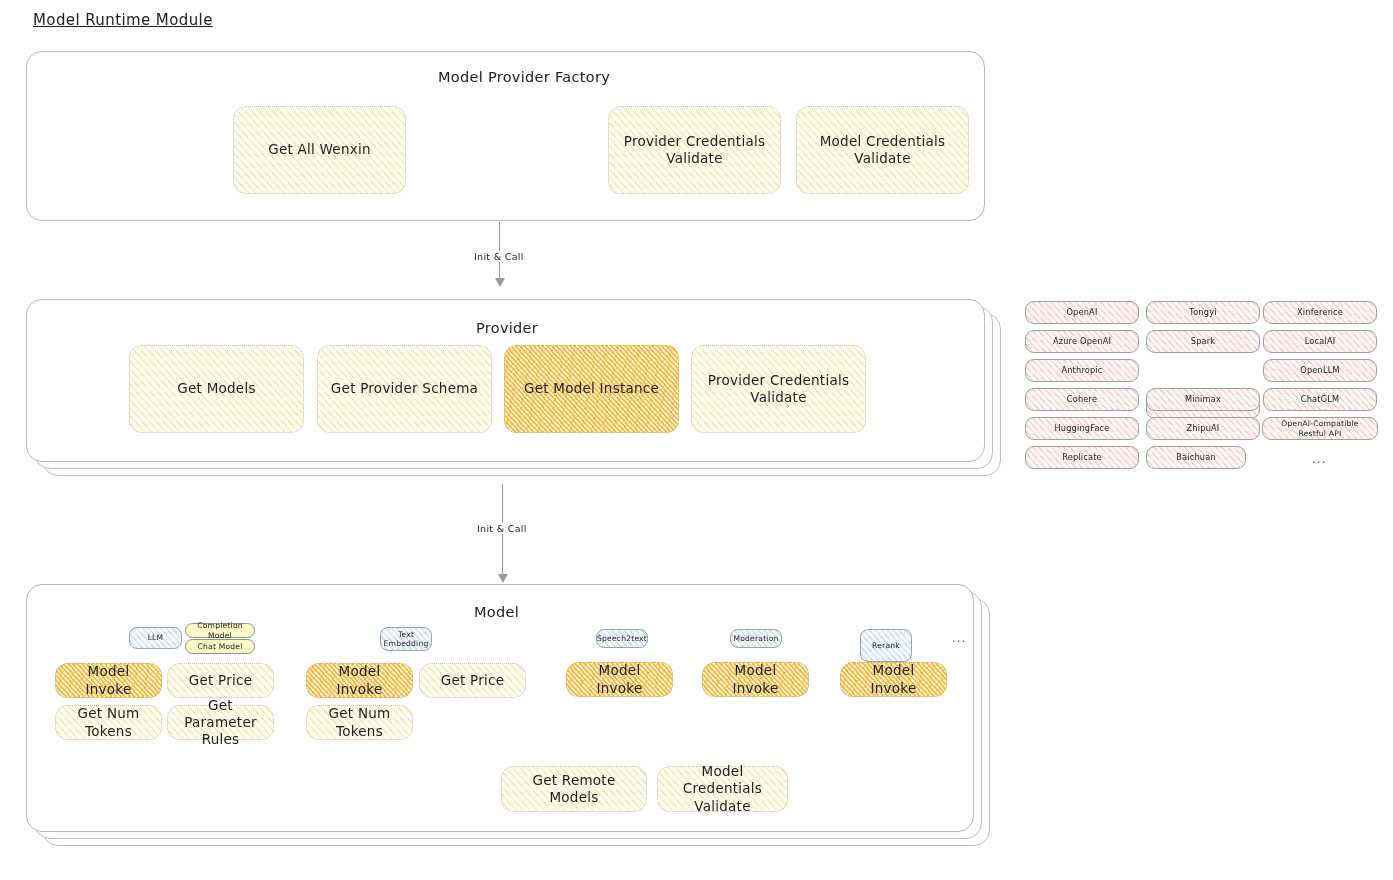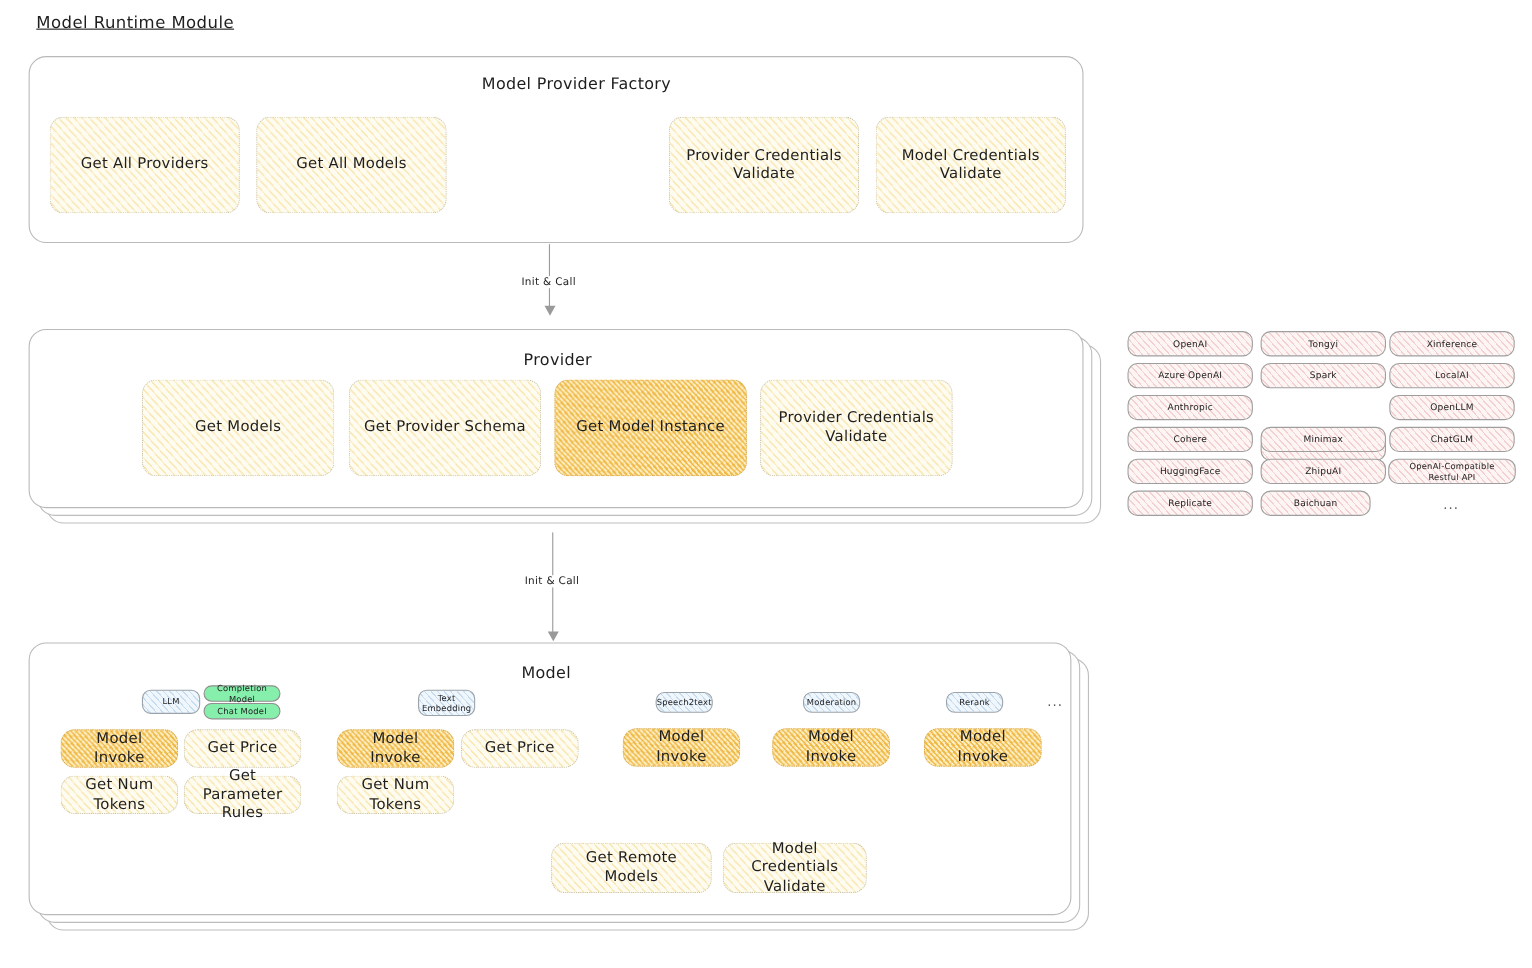"Get All Providers" div.card { html: <div>Get All Providers</div> -> none }
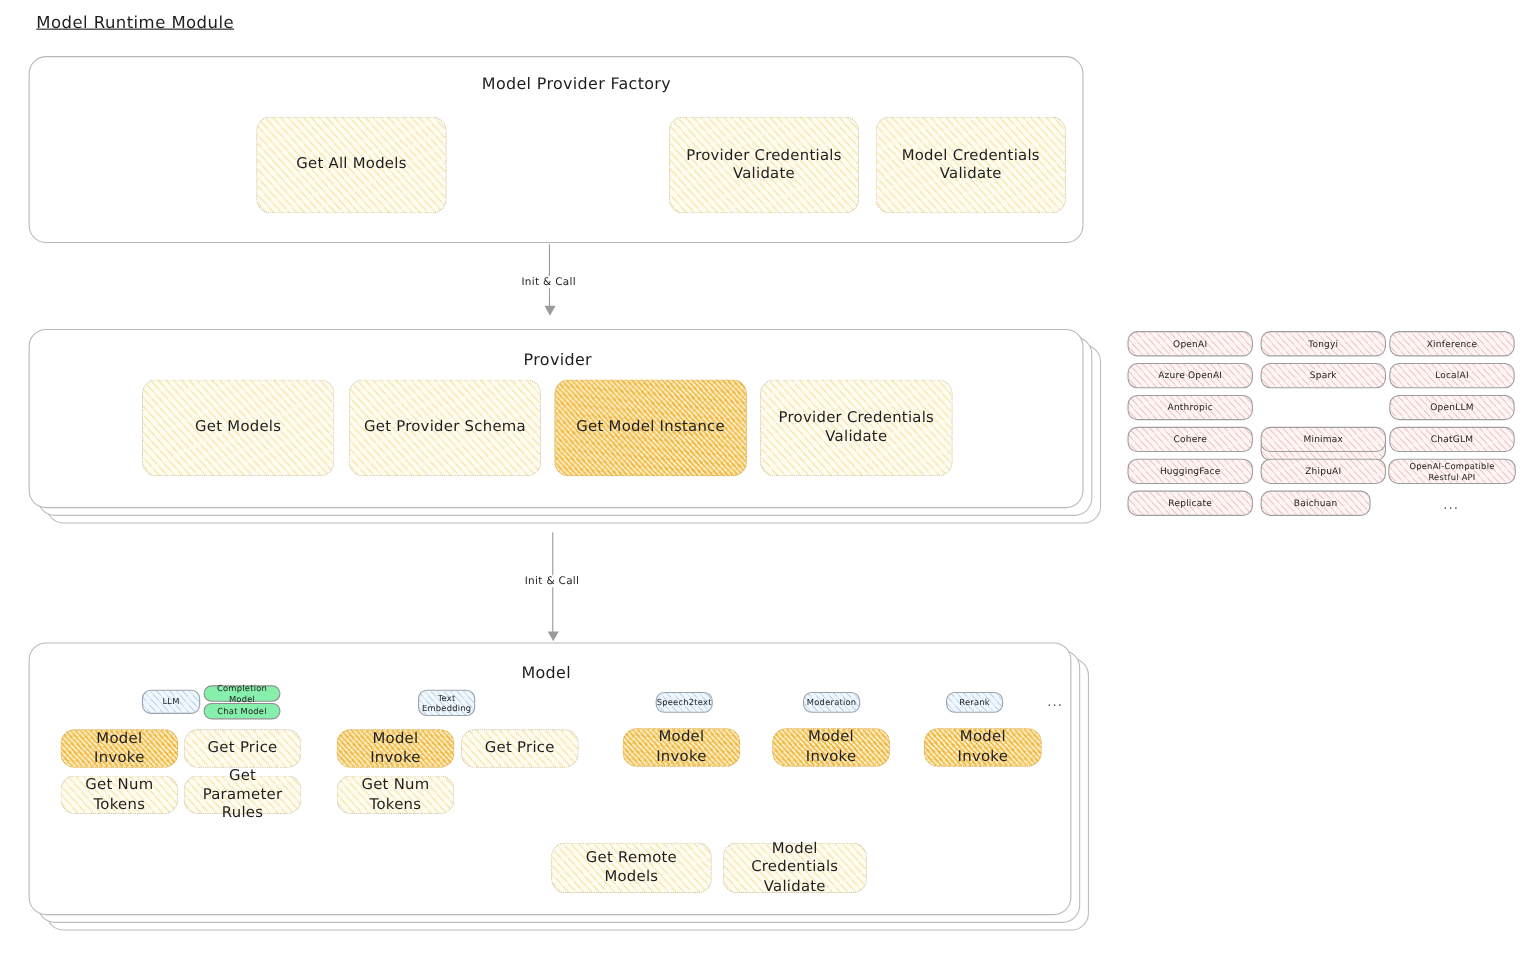"Get All Models" div.card { text: Models -> Wenxin }
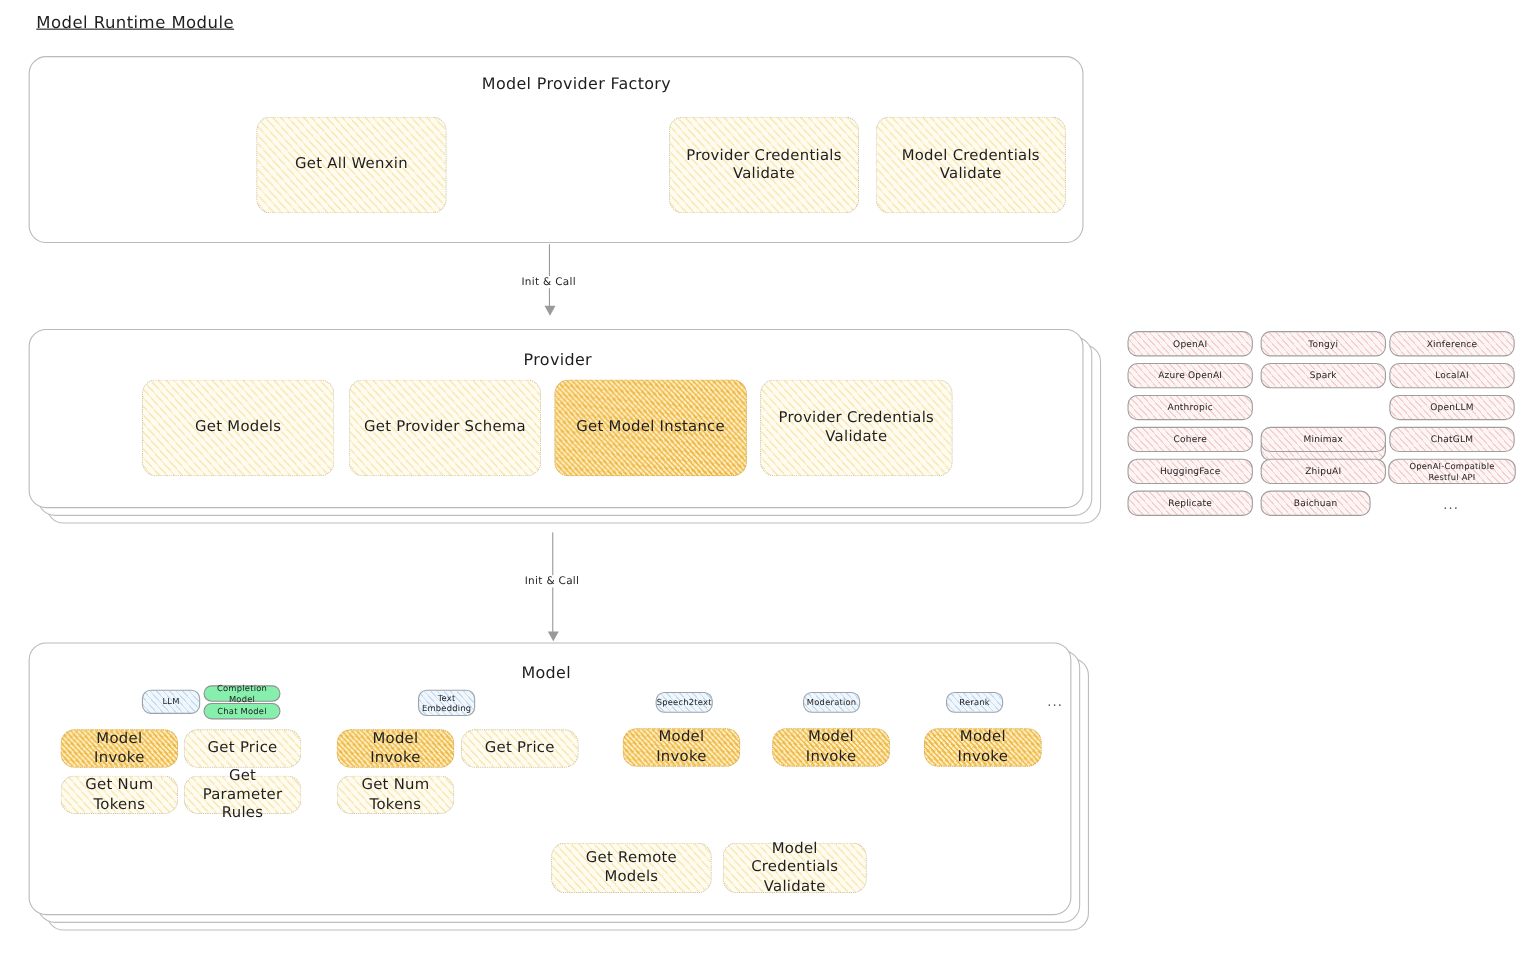"Completion Model" .tag.plain { background: #86efac -> #fef9c3 }
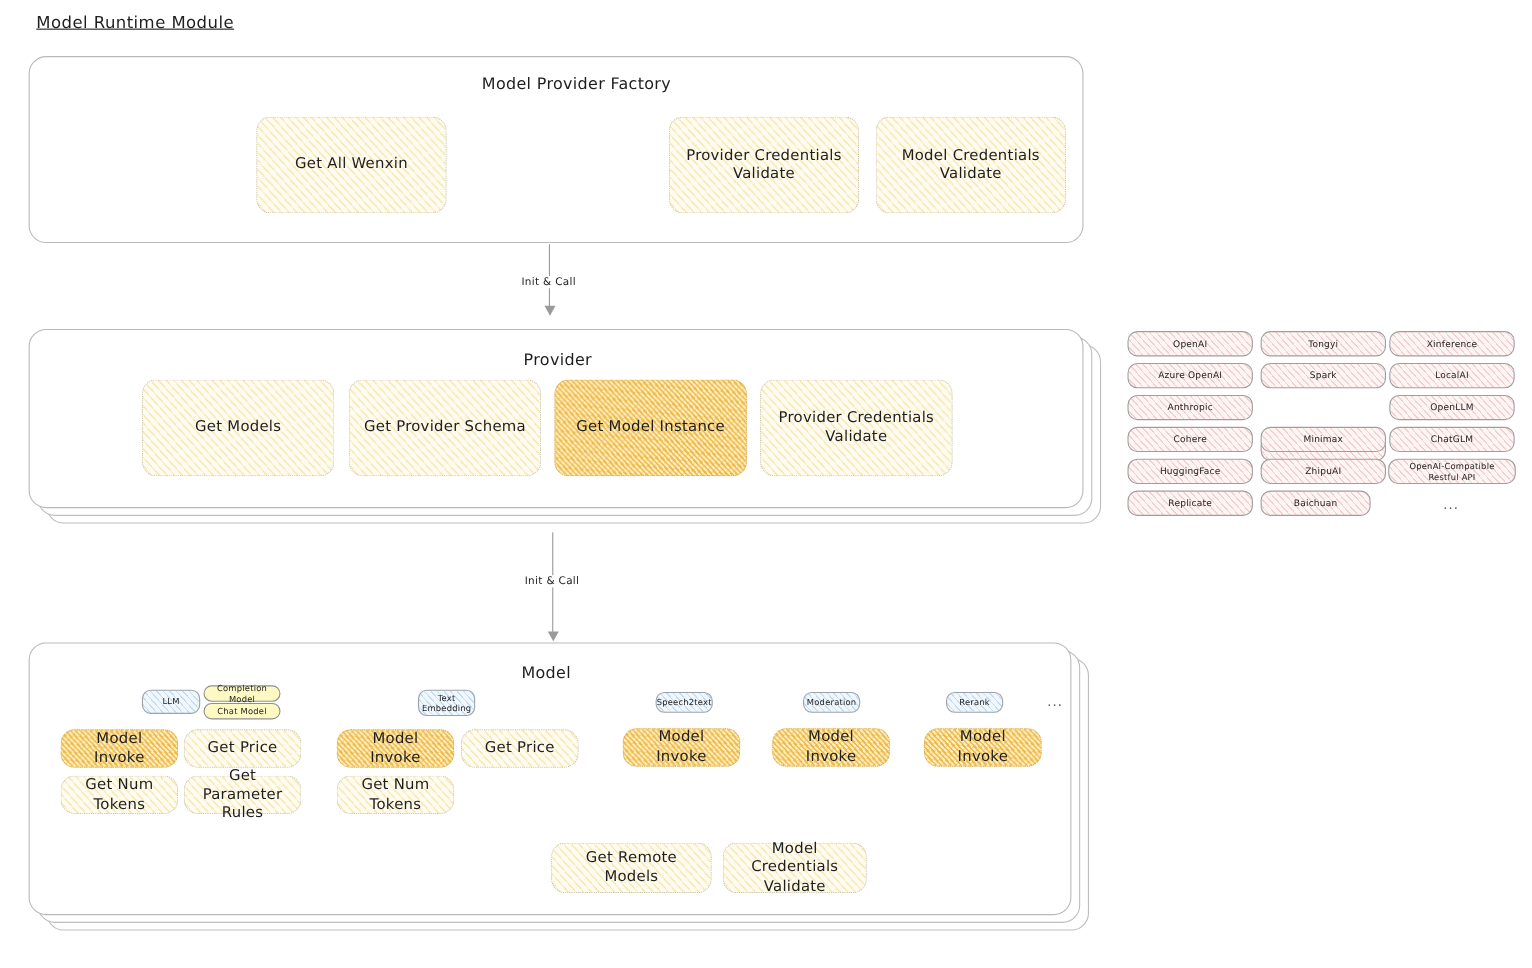"Rerank" div.tag { height: 19px -> 33px }
